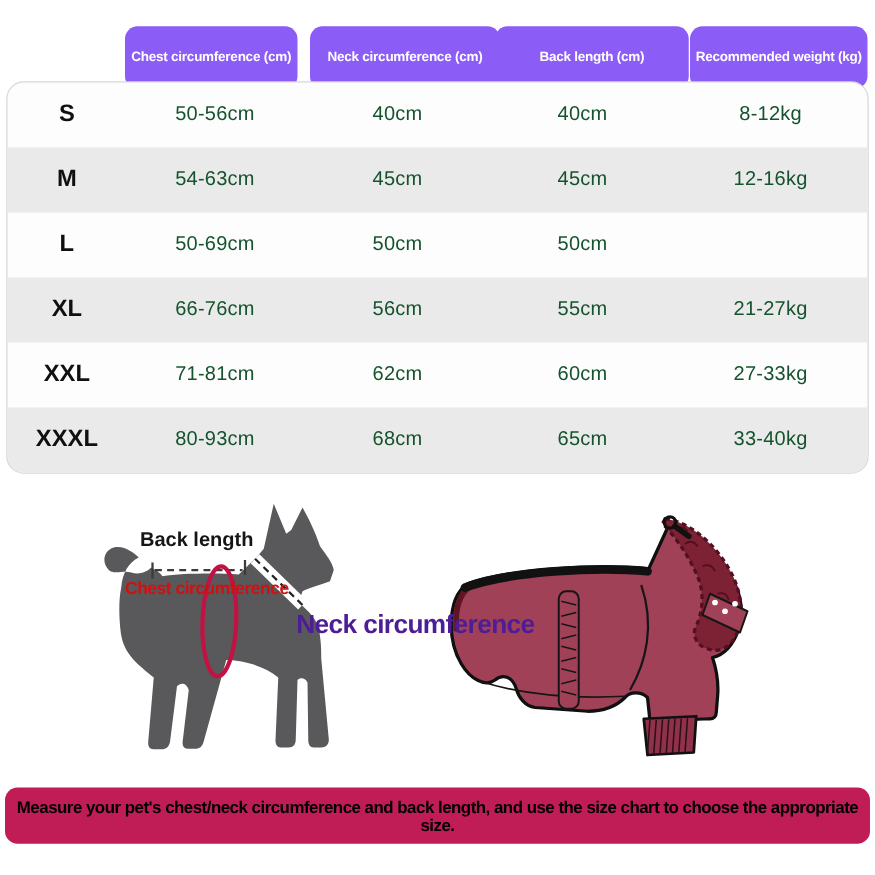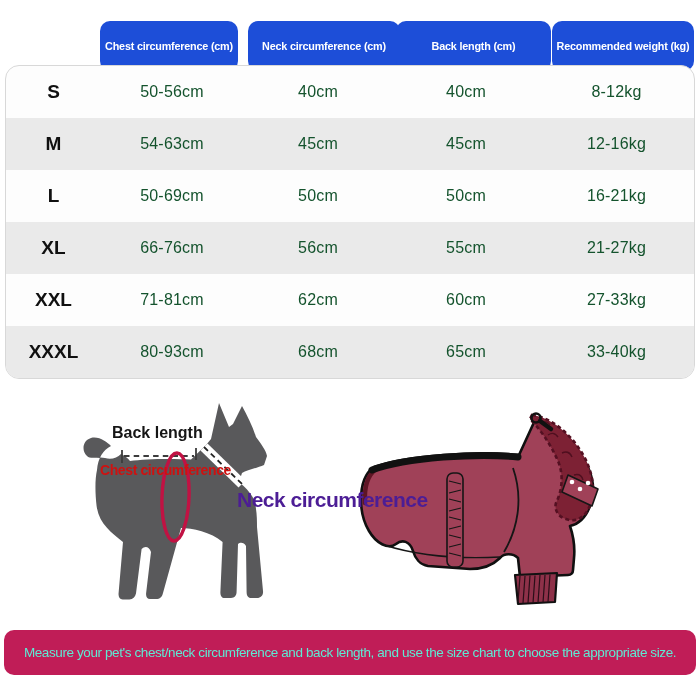"Chest circumference (cm)" .hdr-badge { background: #1d4ed8 -> #8b5cf6 }
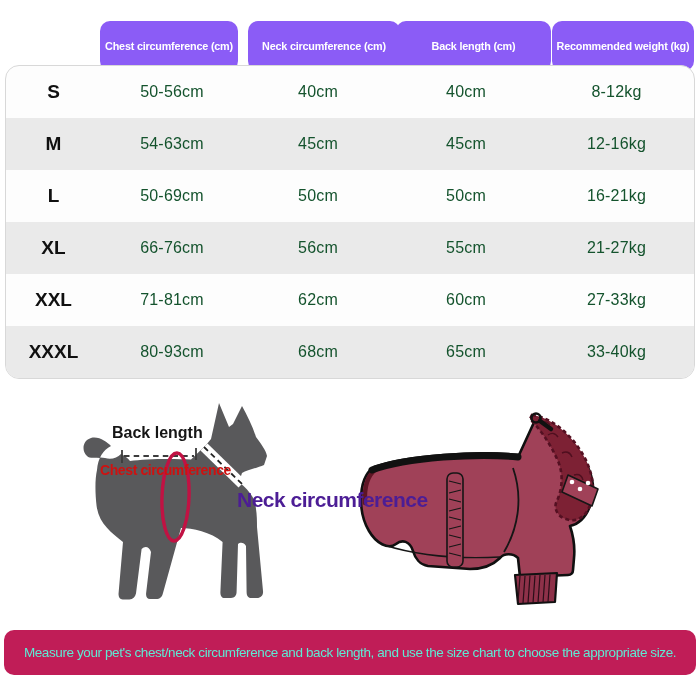"16-21kg" div.cell-val { html: <div>16-21kg</div> -> none }
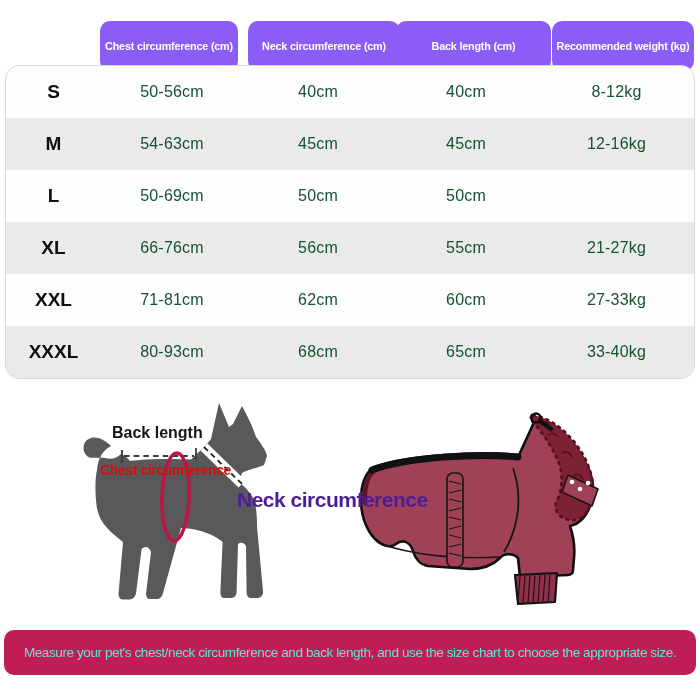"Measure your pet's chest/neck" .banner { color: #5eead4 -> #000000; font-weight: normal -> bold }
